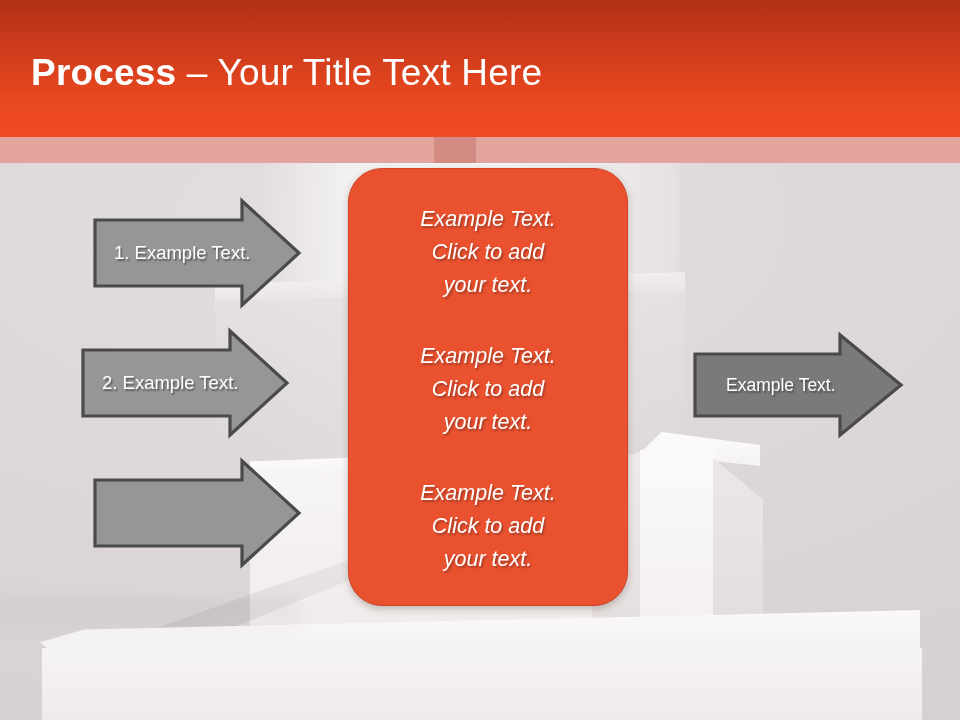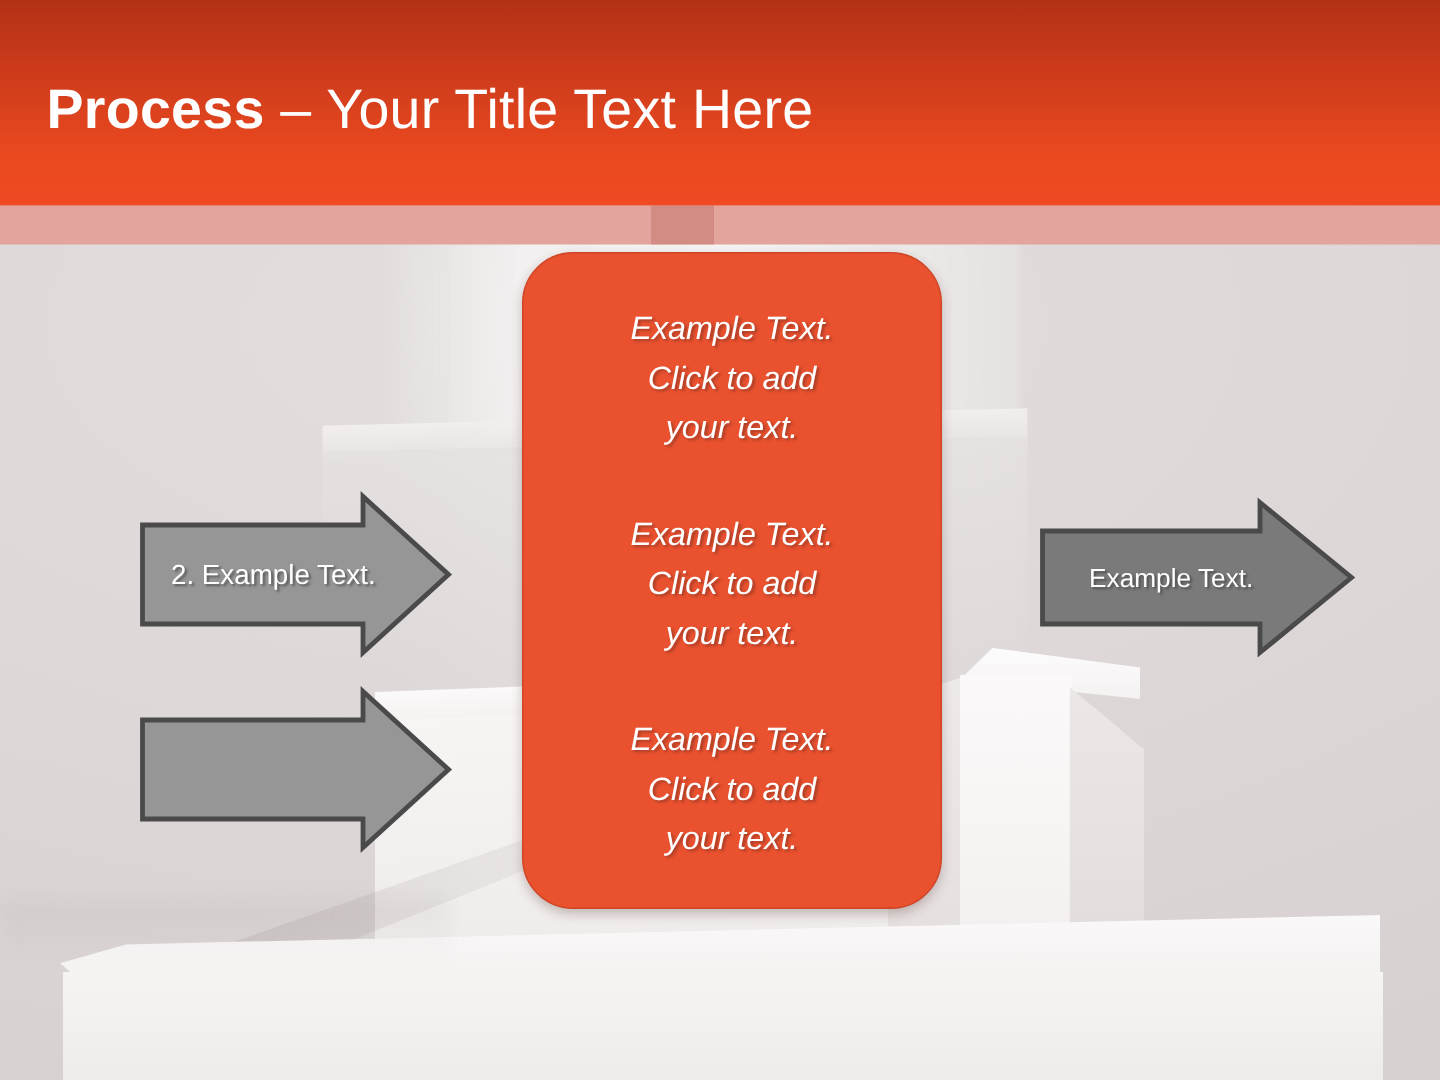"1. Example Text." div.arrow { html: none -> <div> <svg> <polygon></polygon> </svg> <span>1. Example Text.</span> </div> }
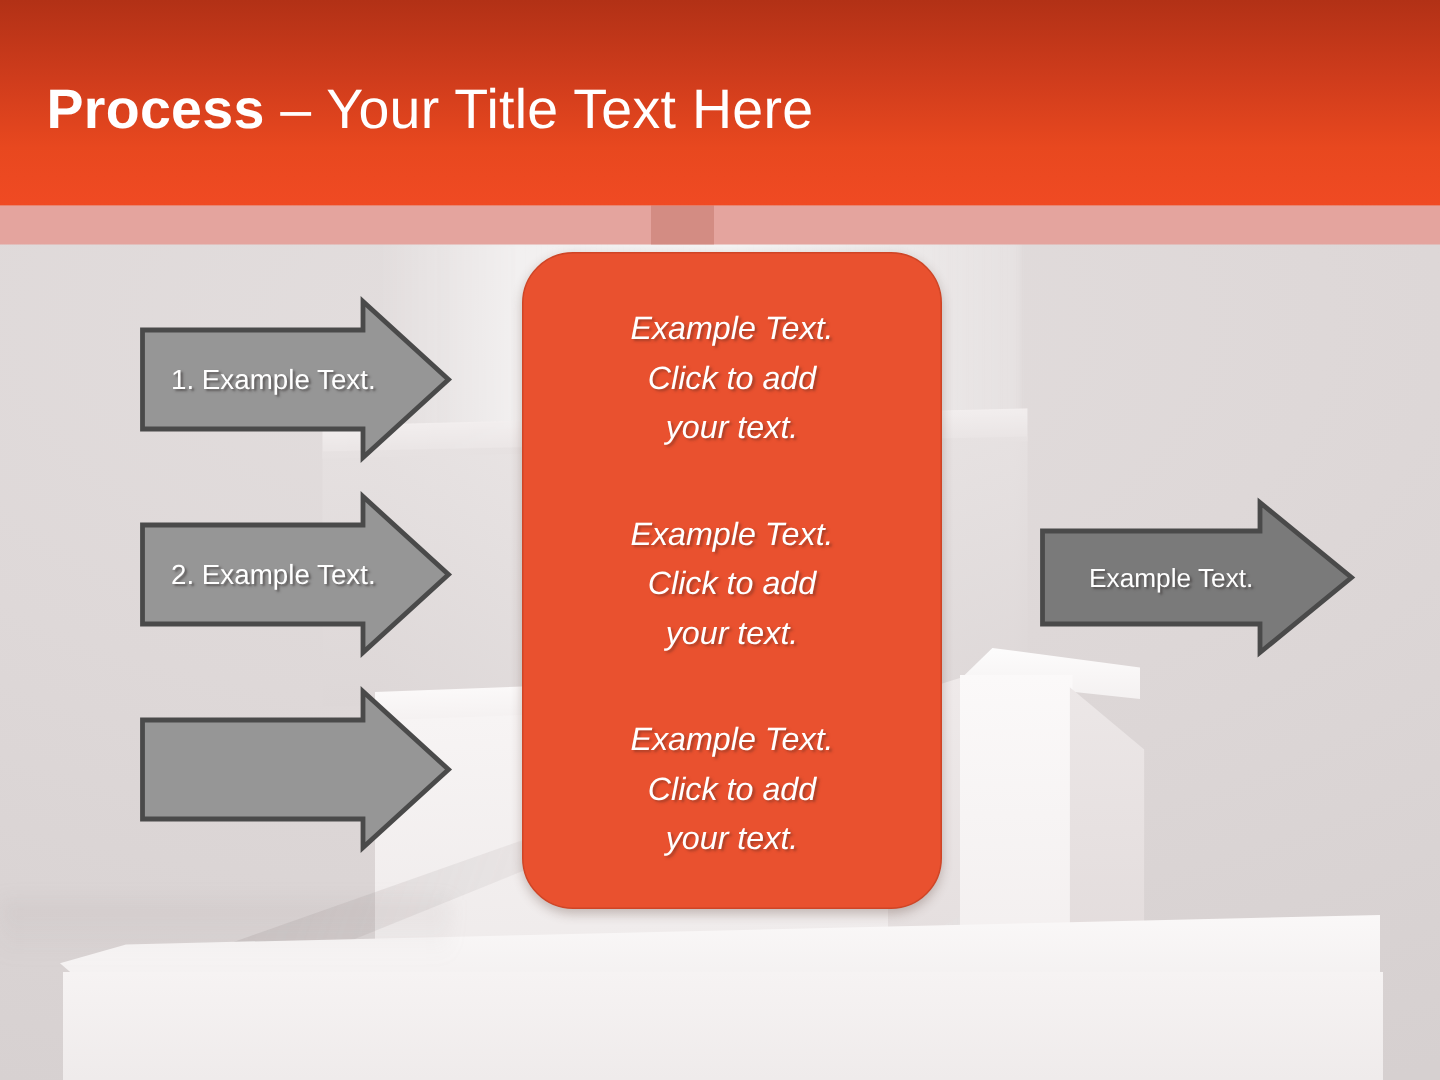"2. Example Text." .arrow-2 { left: 92px -> 80px }
